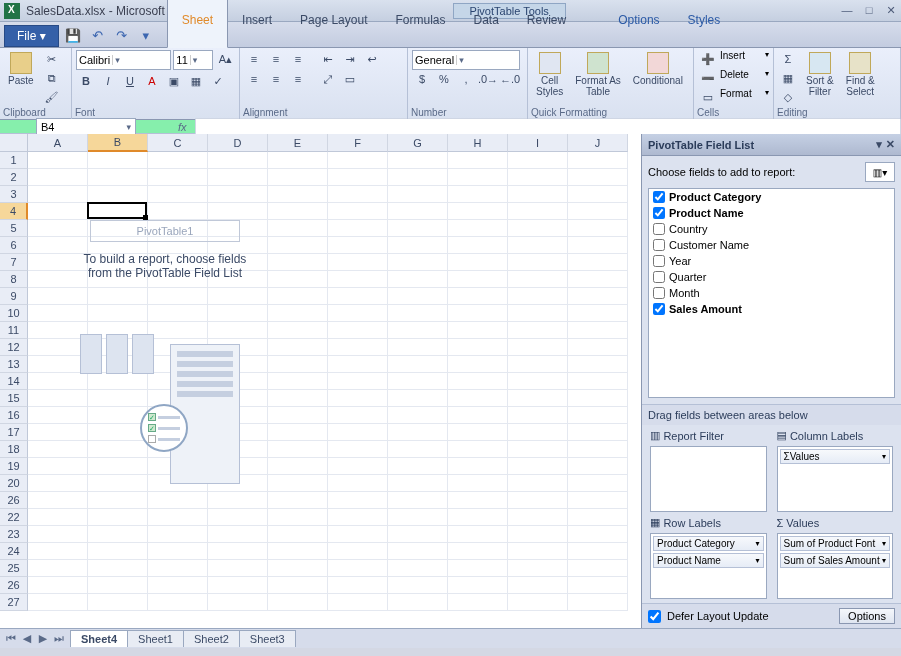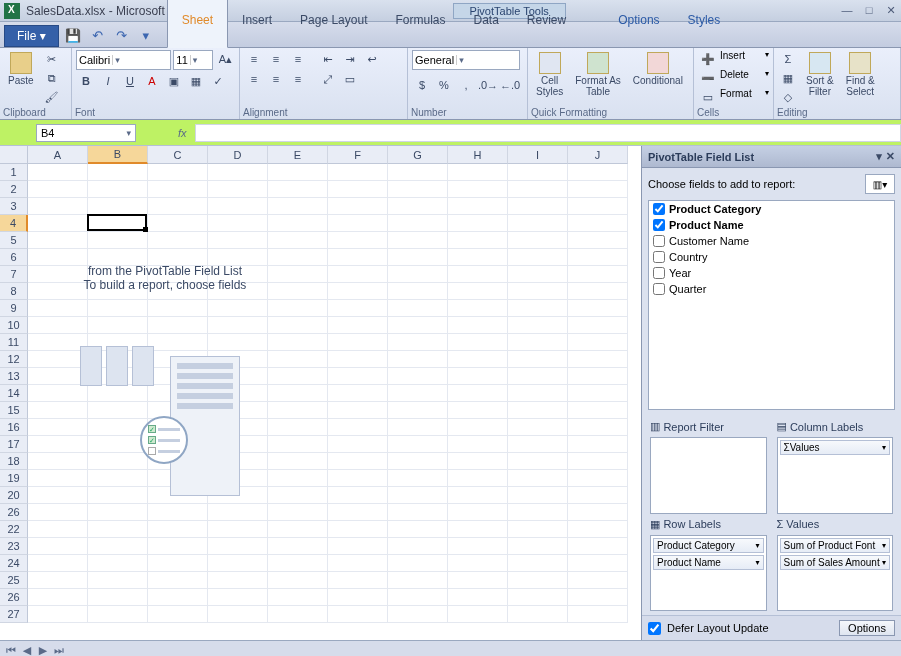"General" div.group-body { gap: 6px -> 0 }
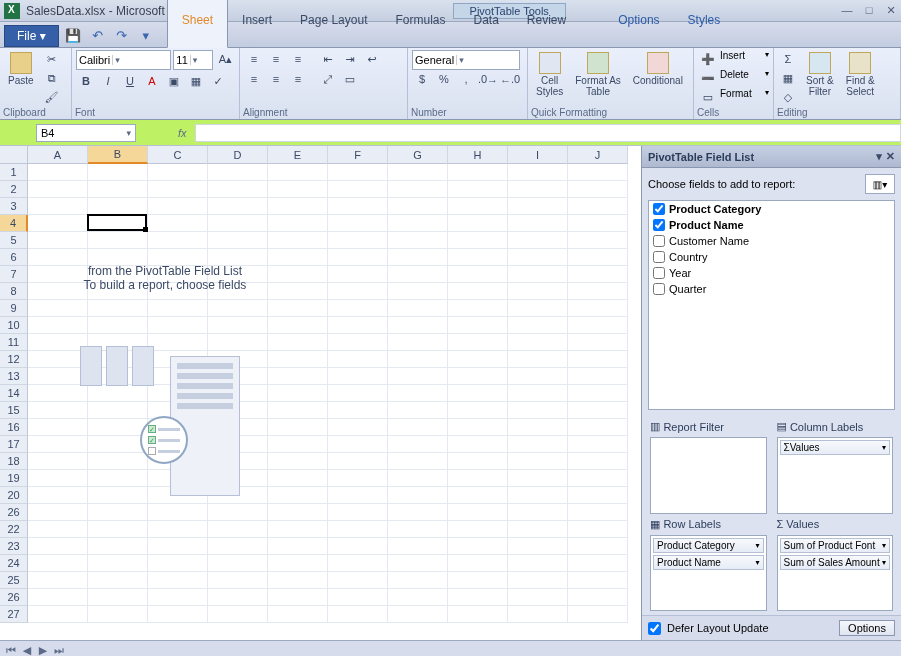"B4" .formulabar { background: #bef264 -> #86efac; height: 26px -> 14px }
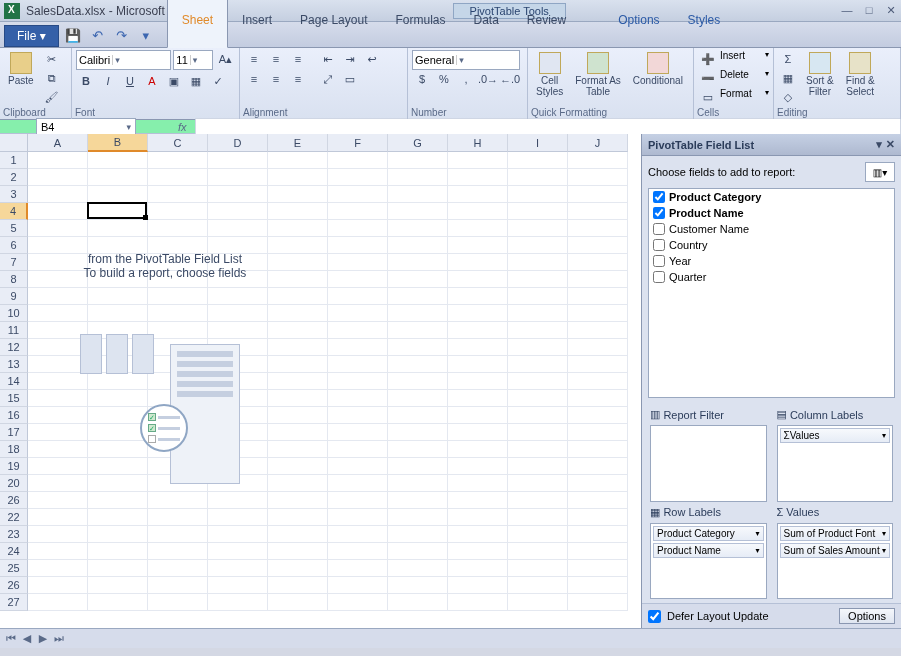"PivotTable1" div.pivot-ghost { html: none -> <div>PivotTable1</div> }
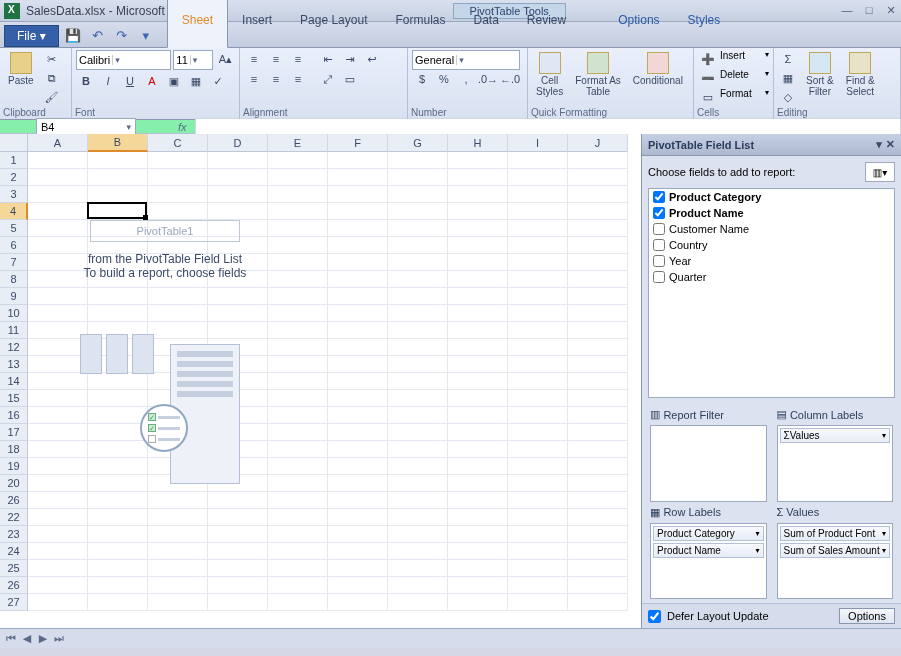"Customer Name" div.fp-field { order: before "Country" -> after "Country" }
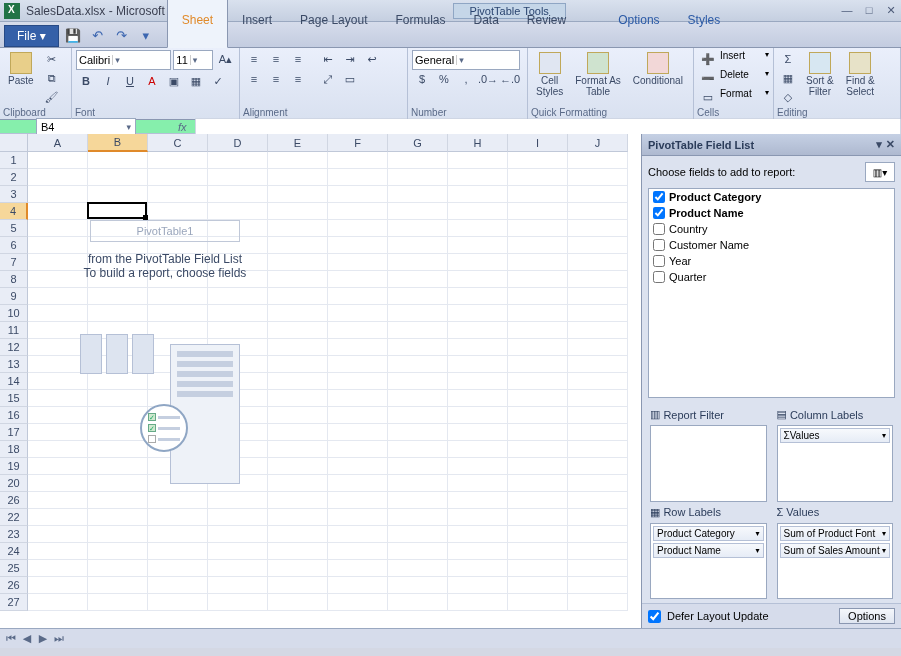"from the PivotTable Field List" div { order: before "To build a report, choose" -> after "To build a report, choose" }
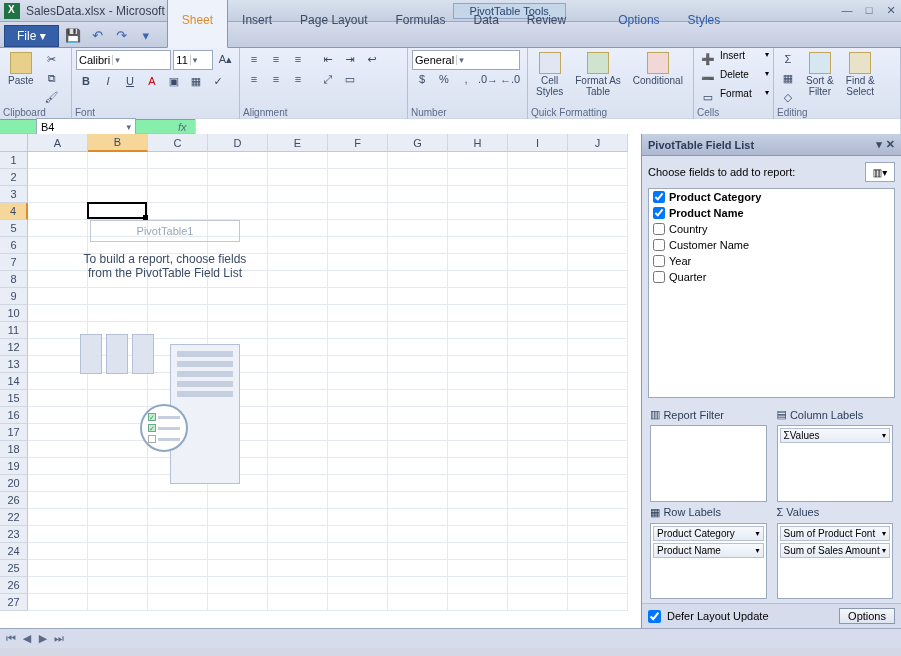"Month" div.fp-field { html: none -> <div> <input> <label>Month</label> </div> }
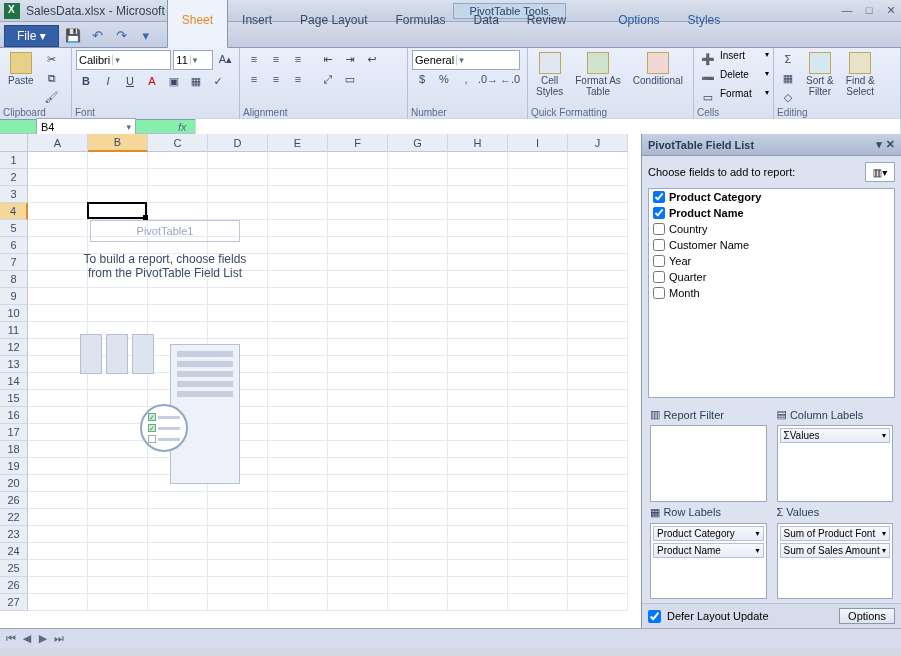"Sales Amount" div.fp-field { html: none -> <div> <input> <label>Sales Amount</label> </div> }
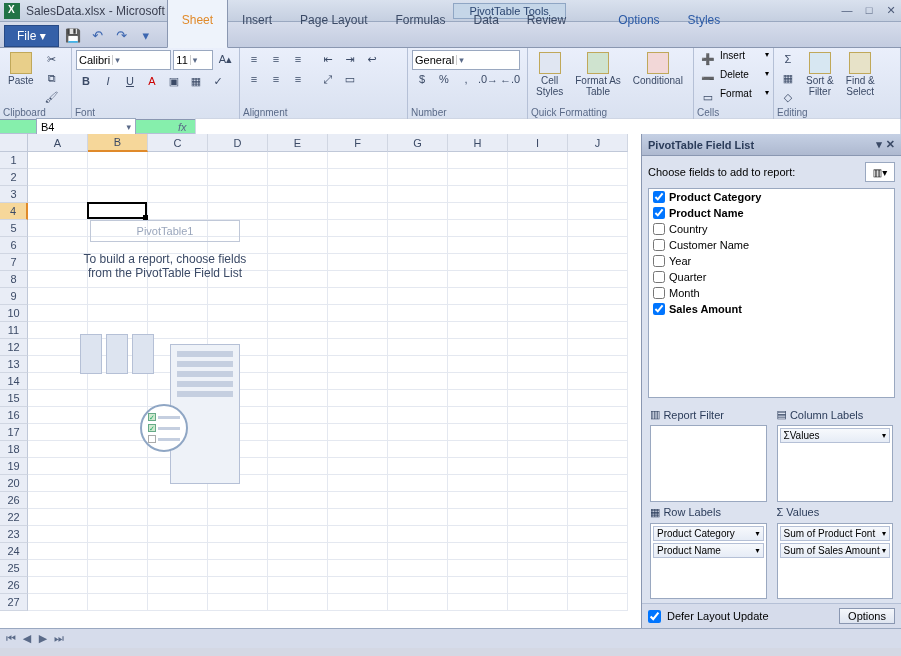"Drag fields between areas below" div.fp-mid { html: none -> <div>Drag fields between areas below</div> }
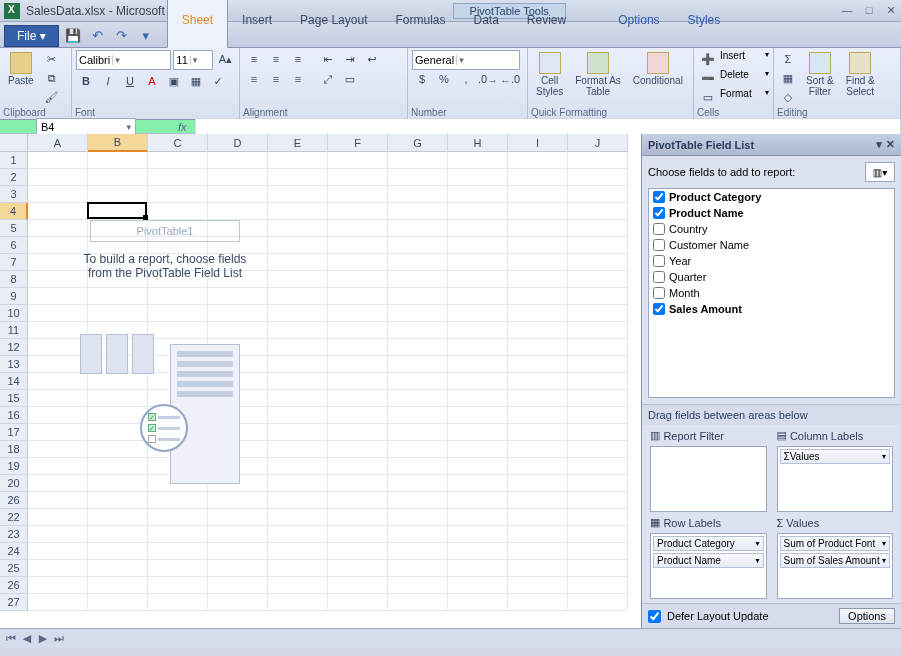"Sheet4" div { html: none -> <div> <div>Sheet4</div> <div>Sheet1</div> <div>Sheet2</div> <div>Sheet3</div> </div> }
